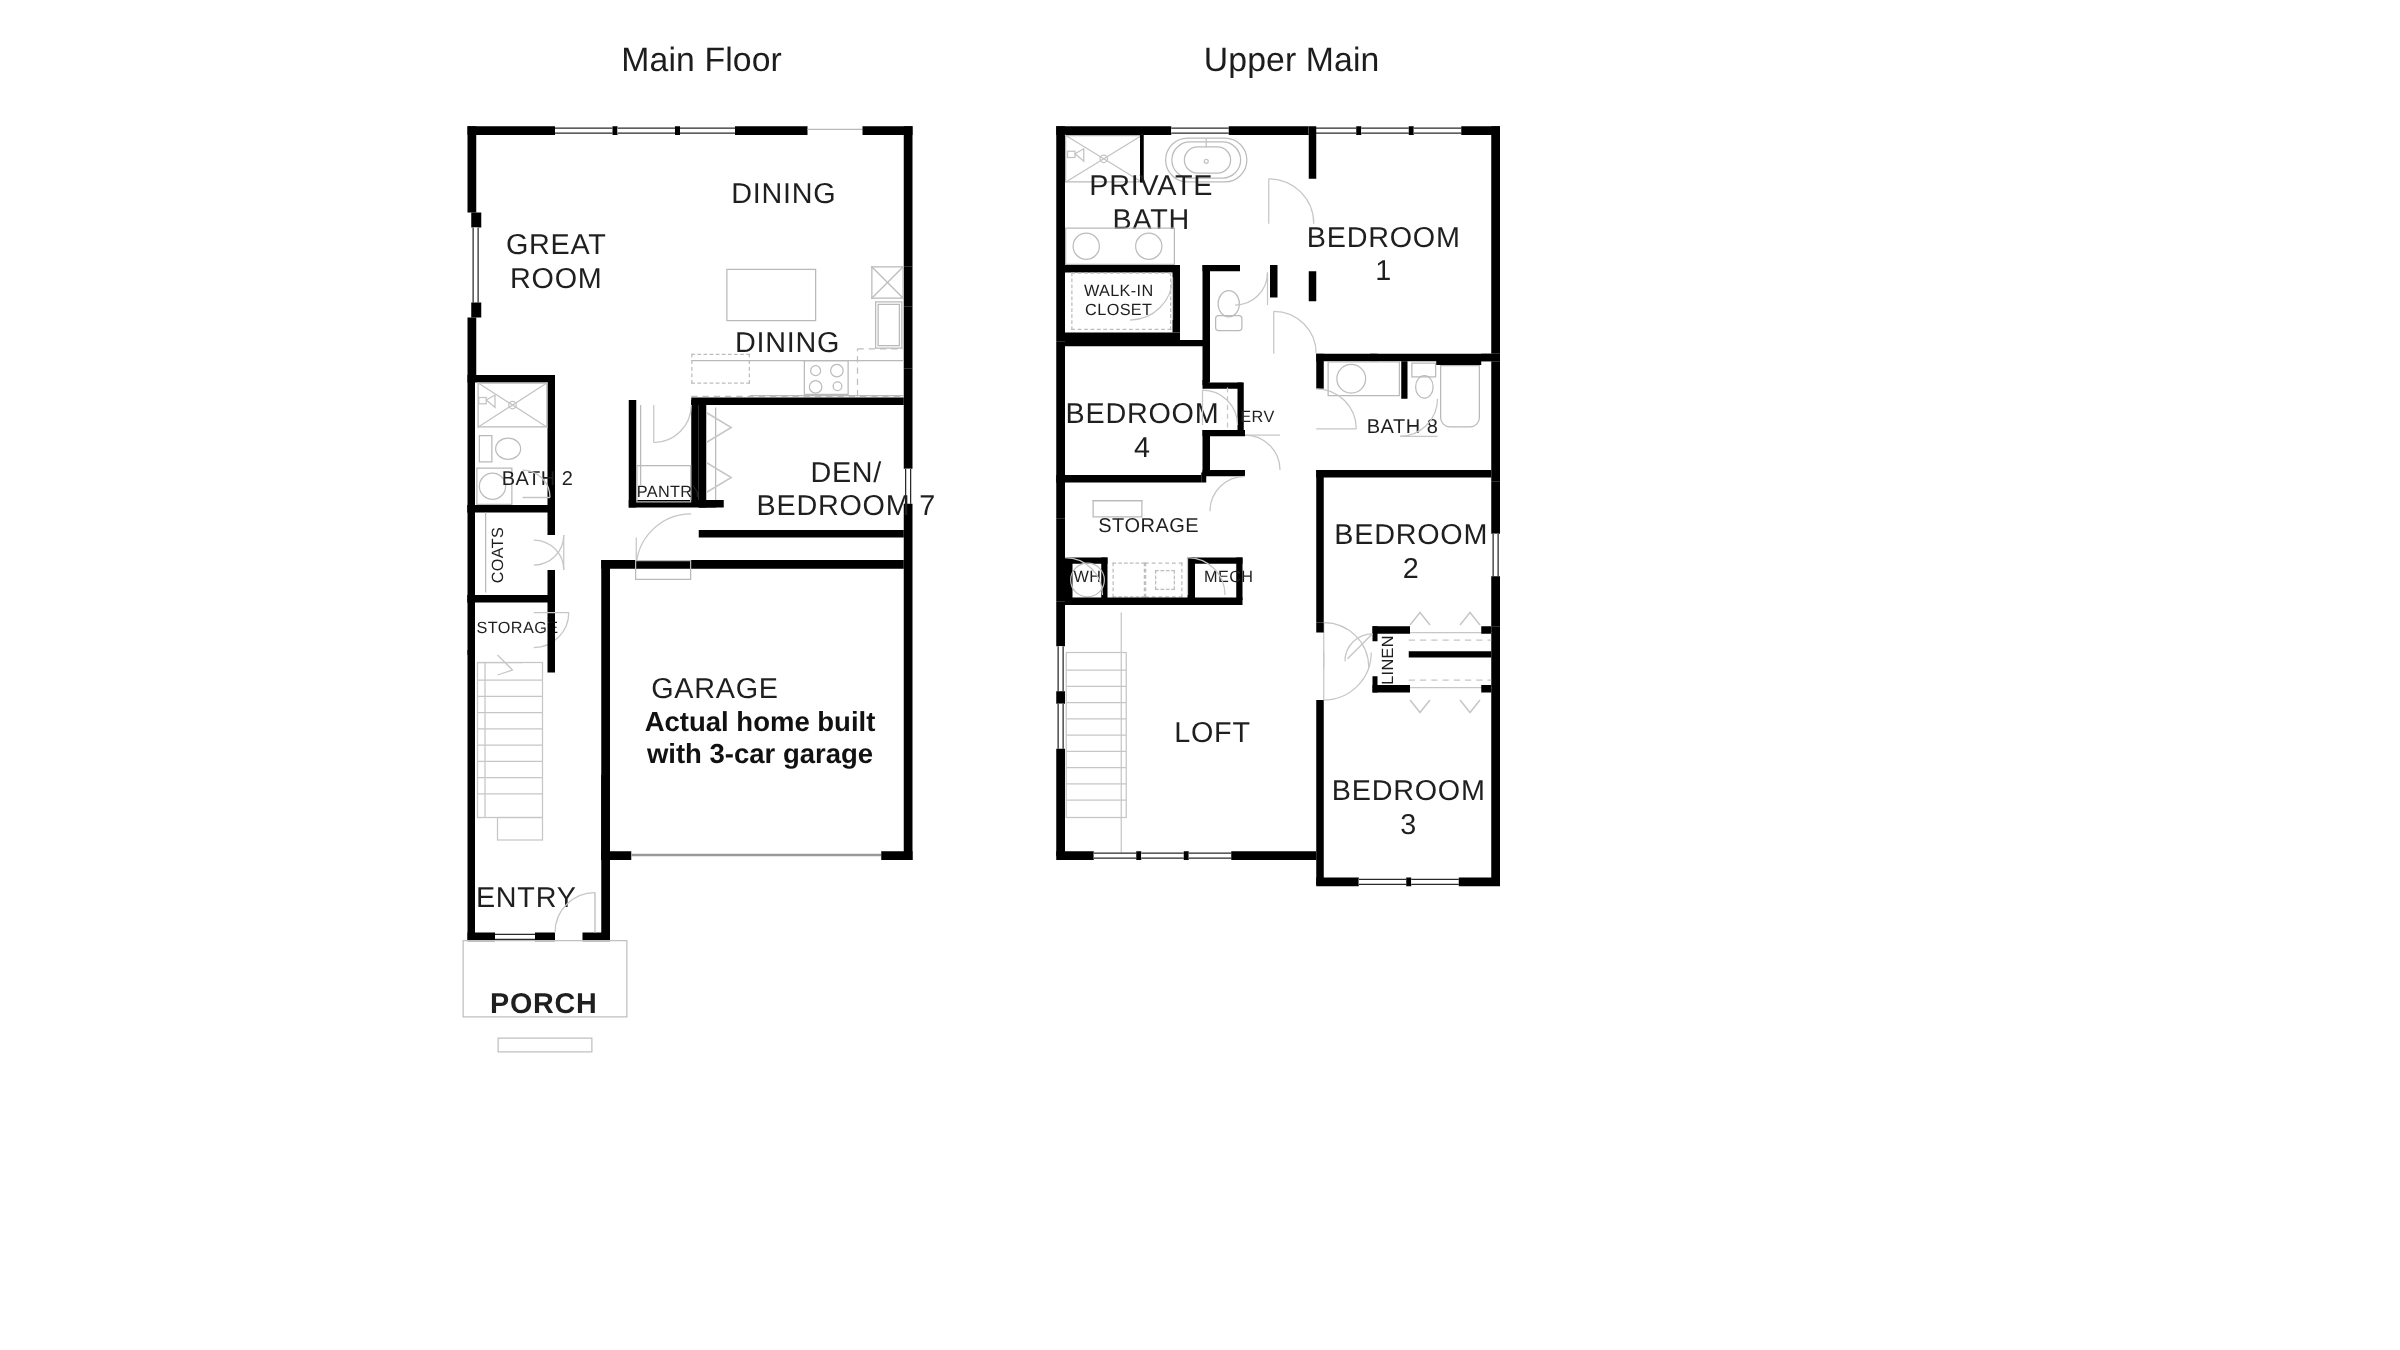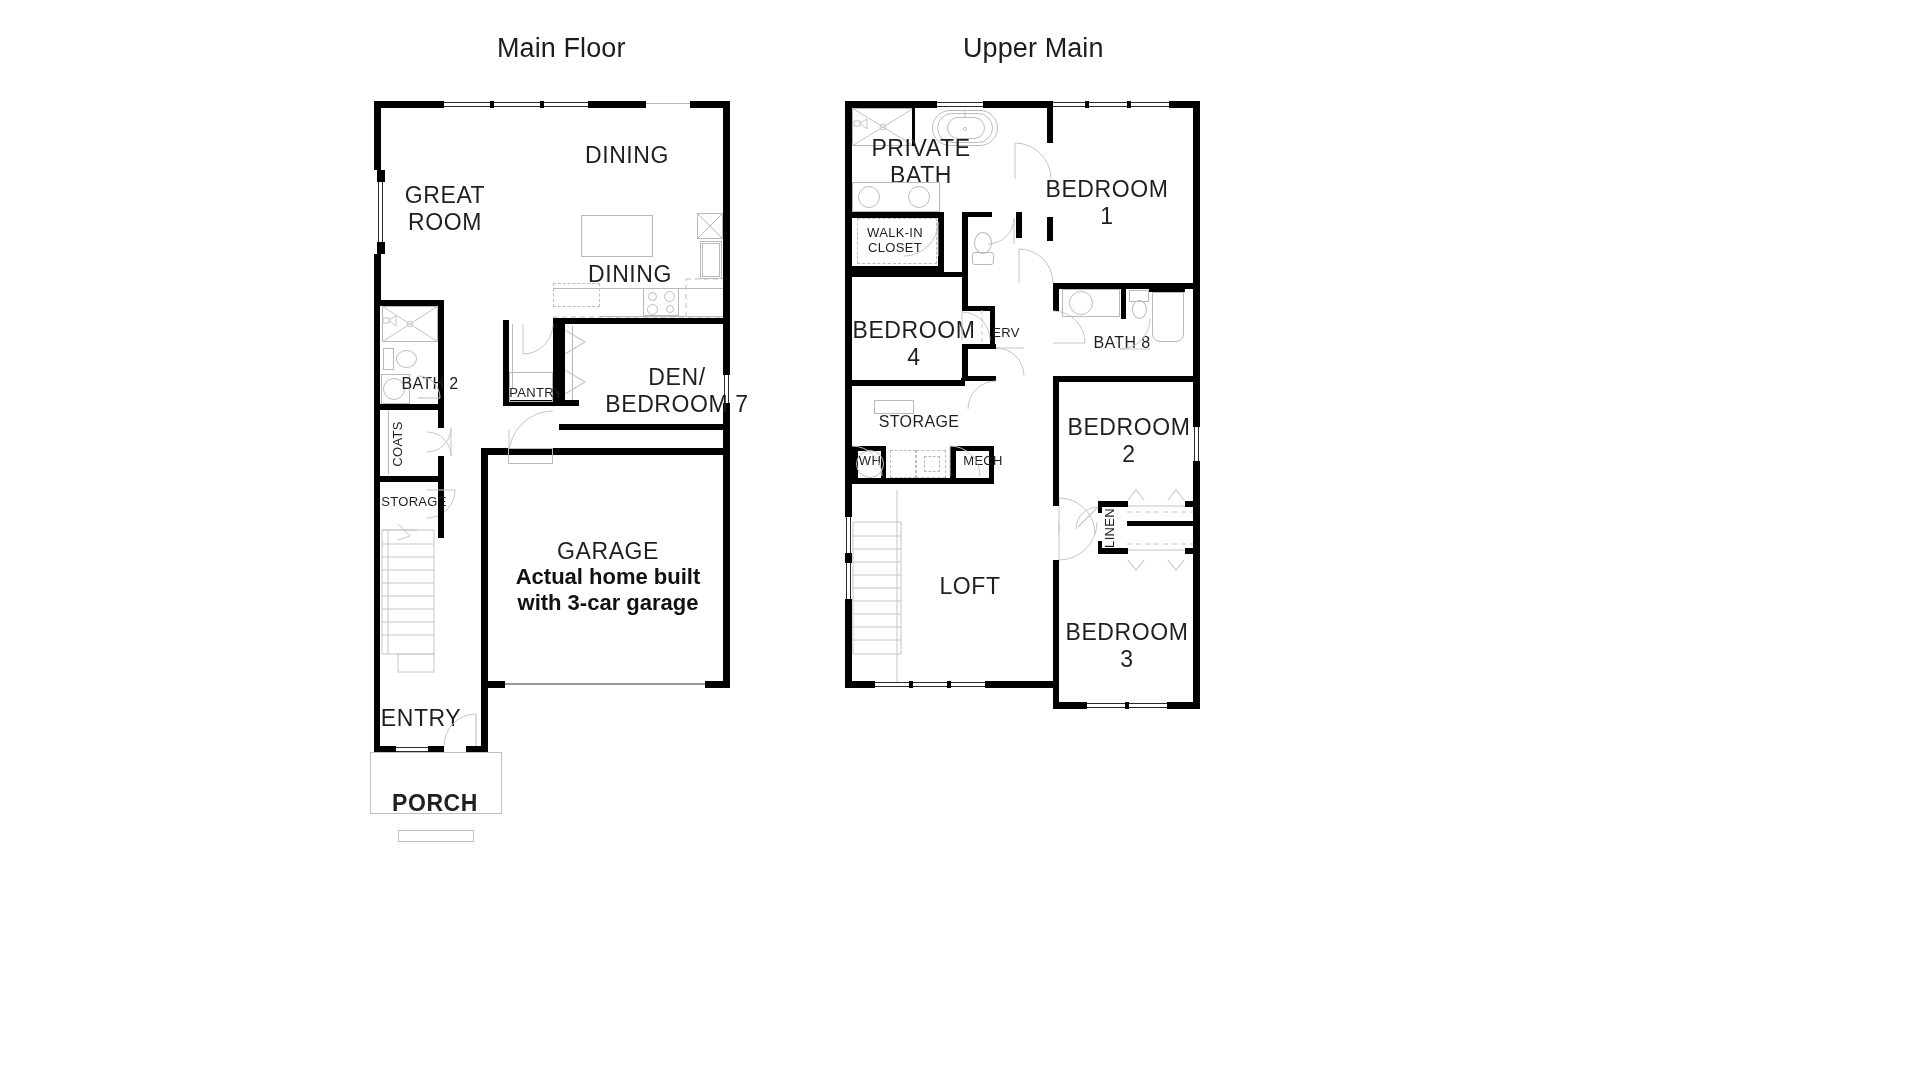"GARAGE" div.rlabel { left: 608px -> 572px }
